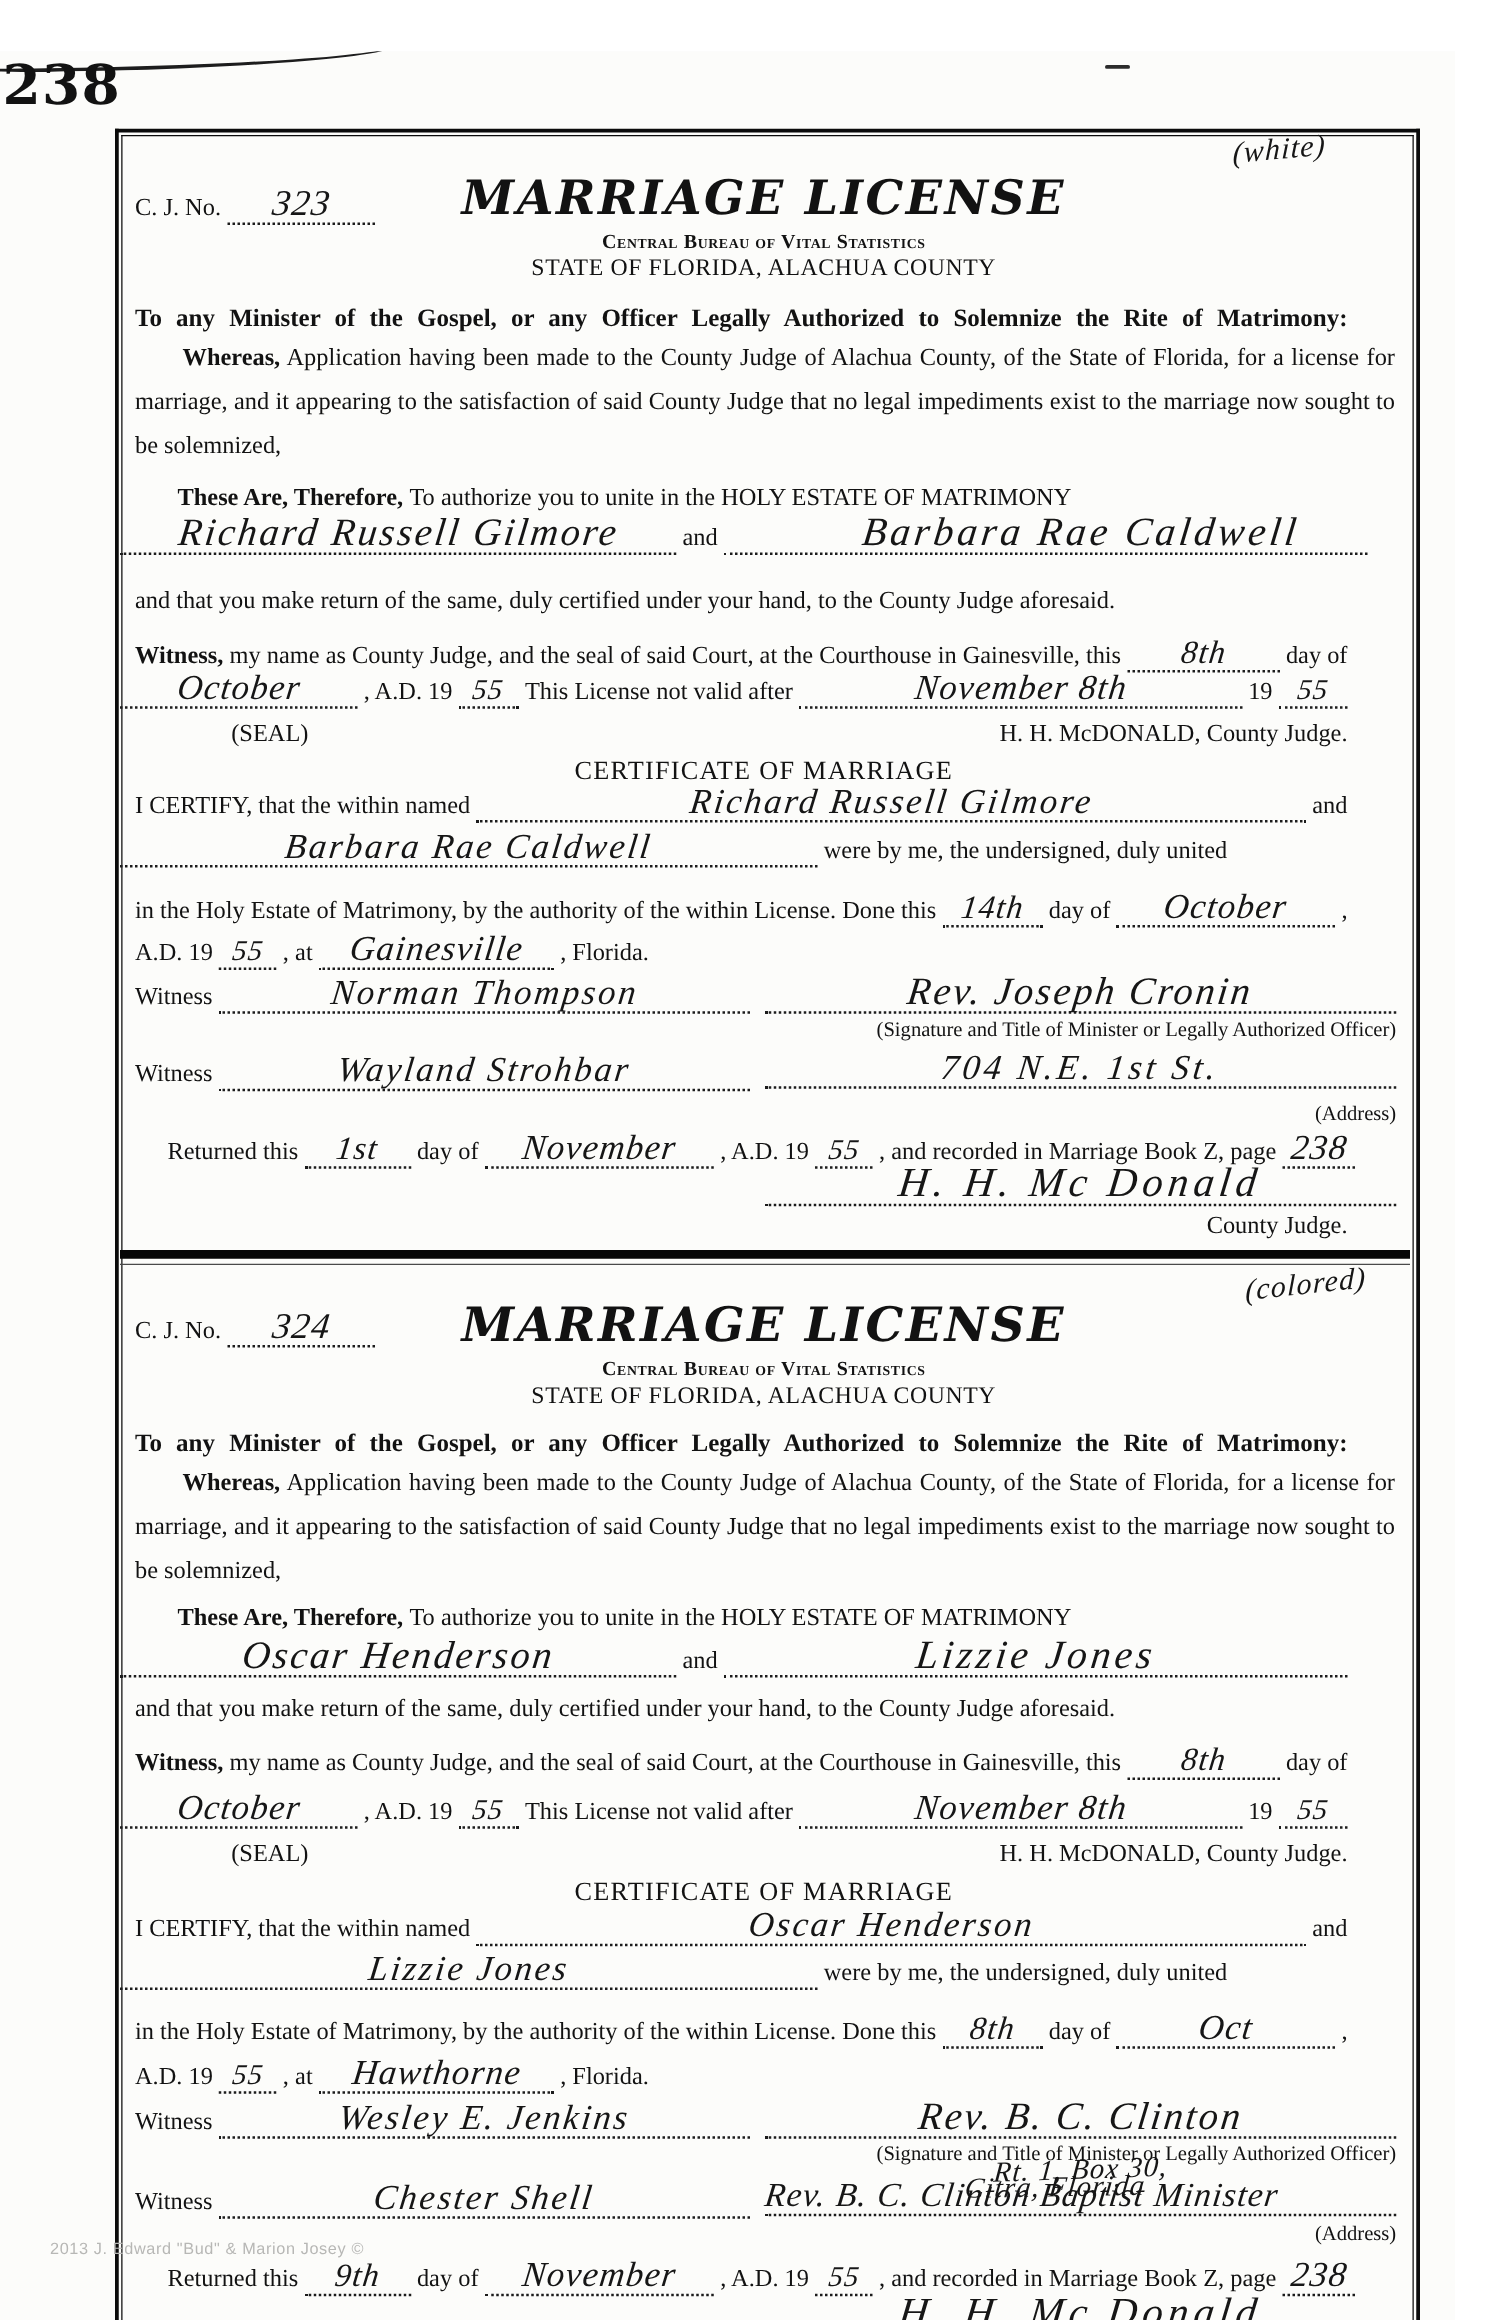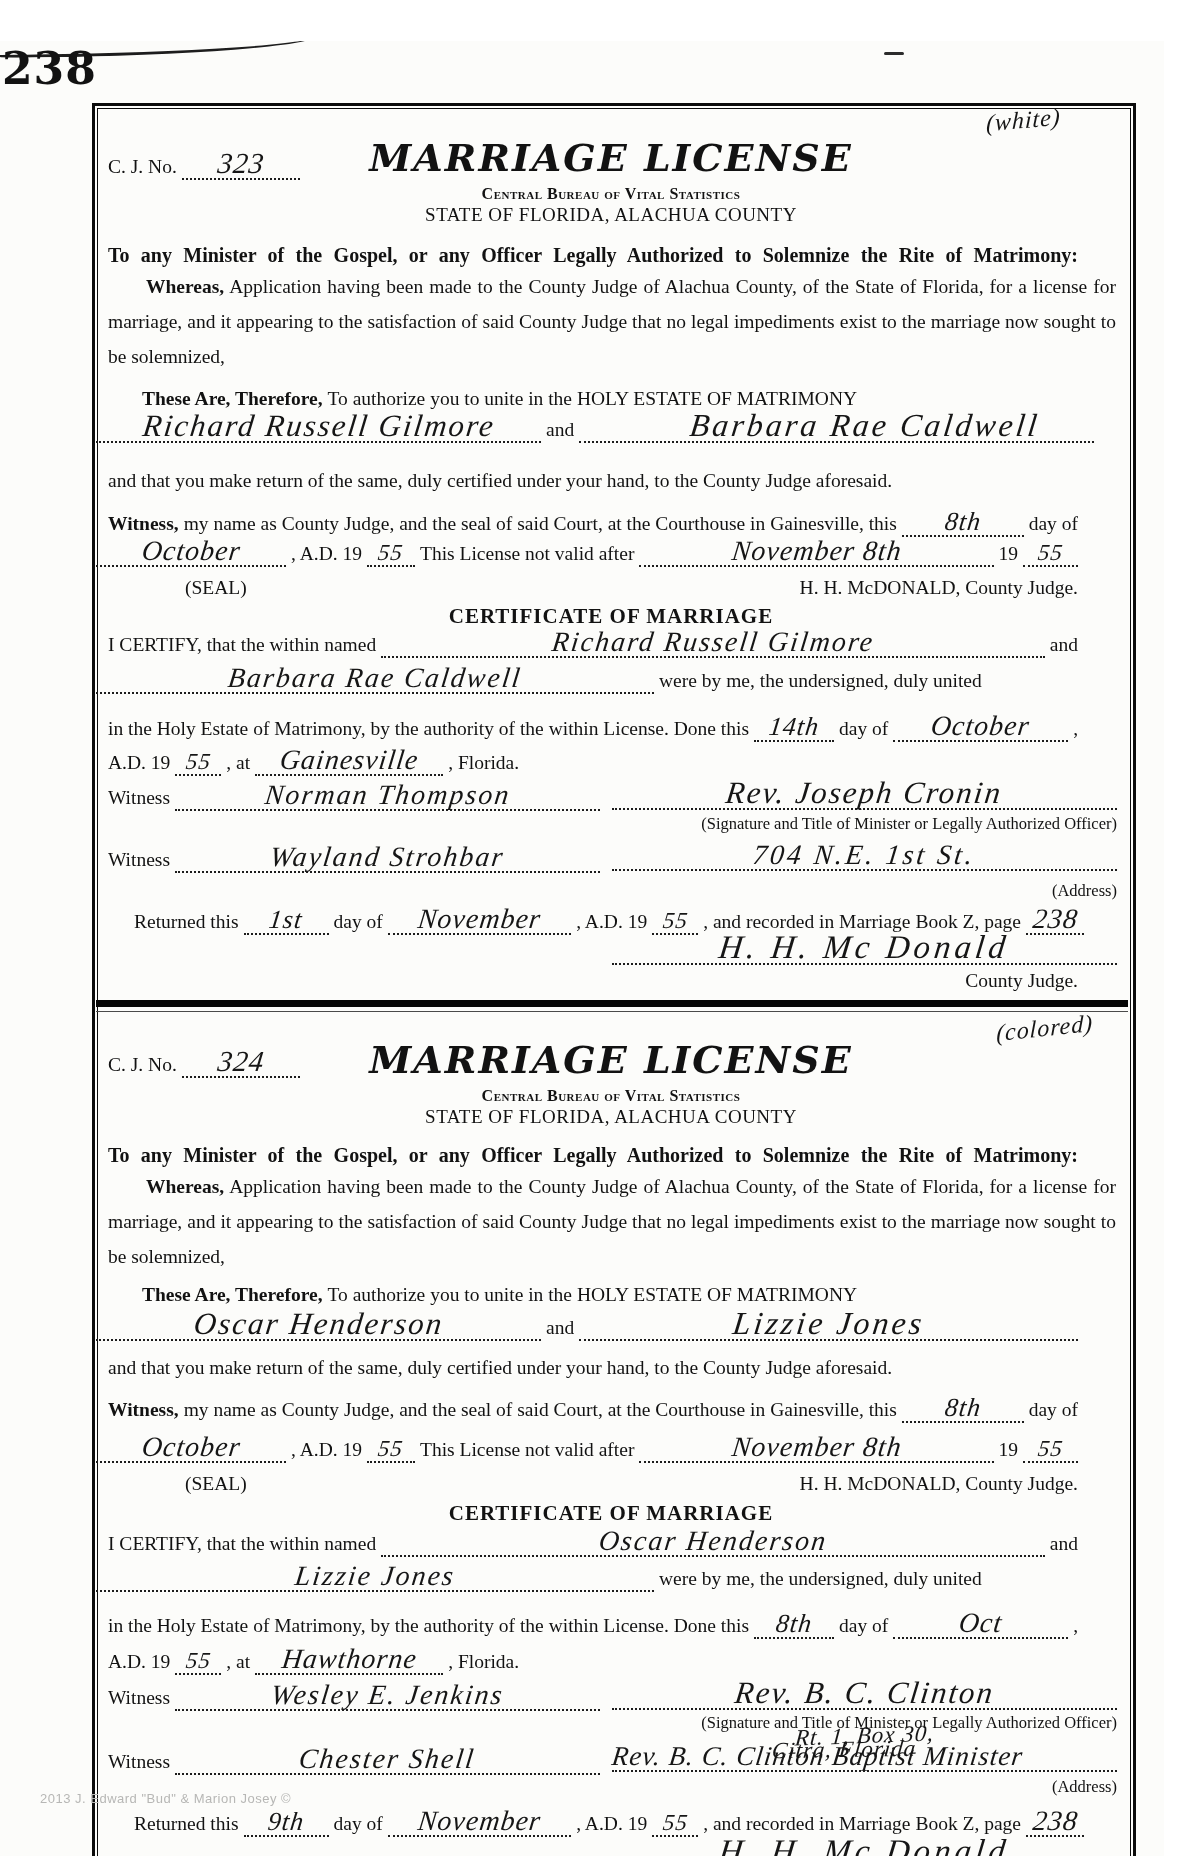"CERTIFICATE OF MARRIAGE" .cert-title { font-weight: bold -> normal }
